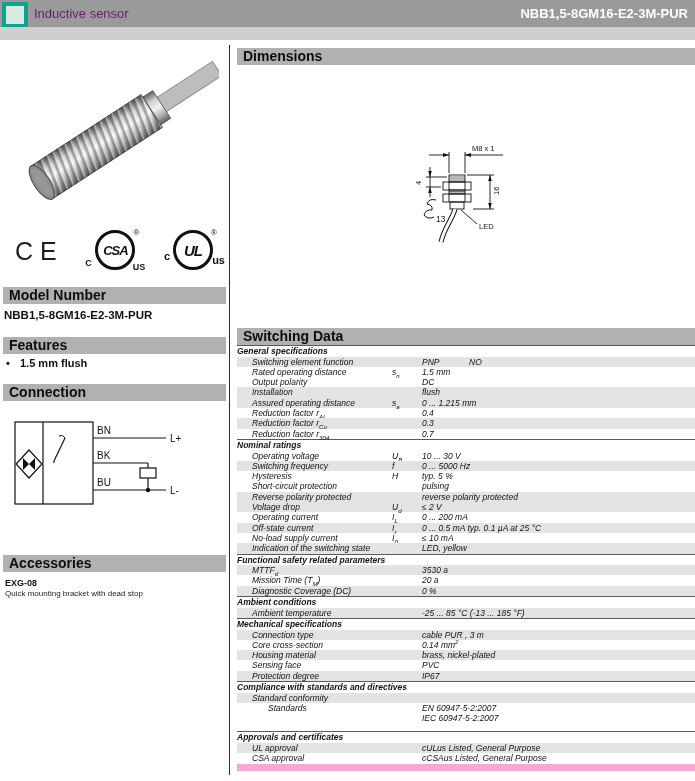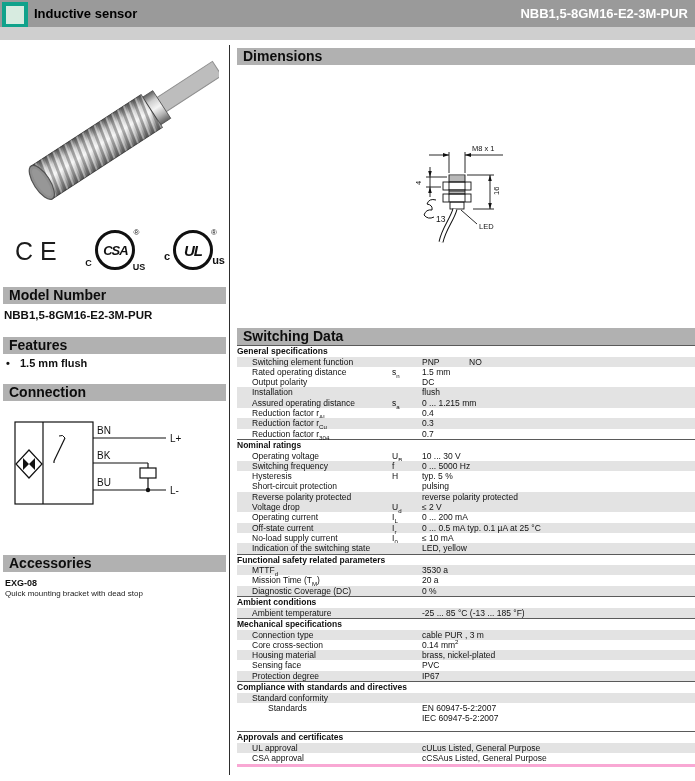"Inductive sensor" .top-title { color: #000000 -> #701a75; font-weight: bold -> normal }
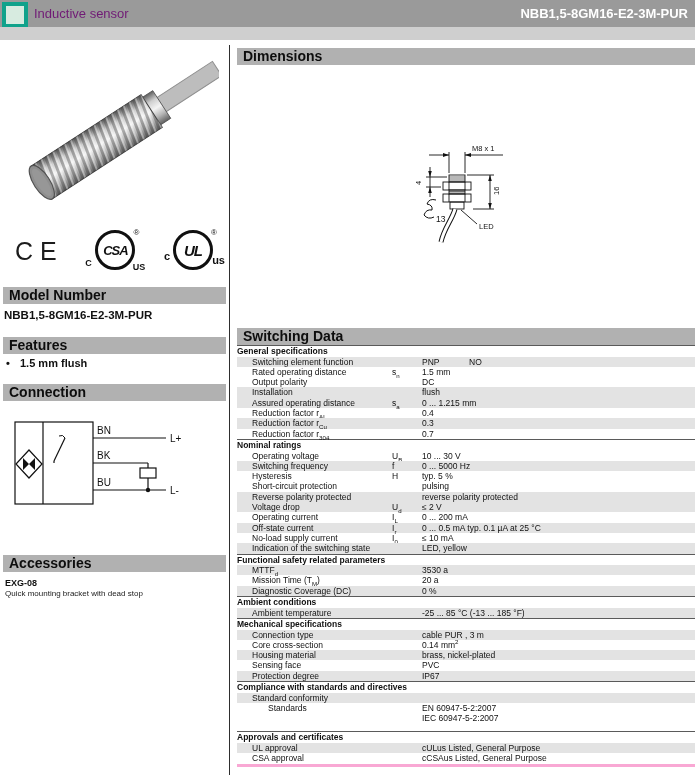"General specifications" .ttable { border-bottom: 3px solid #f9a8d4 -> 7px solid #f9a8d4; font-style: none -> italic }
